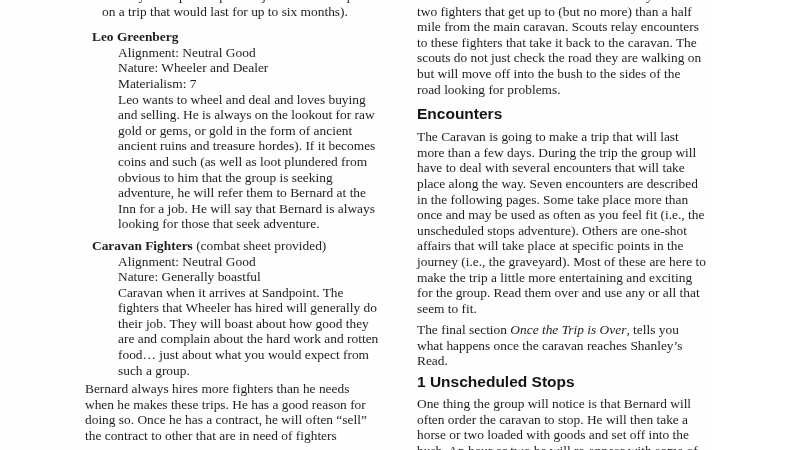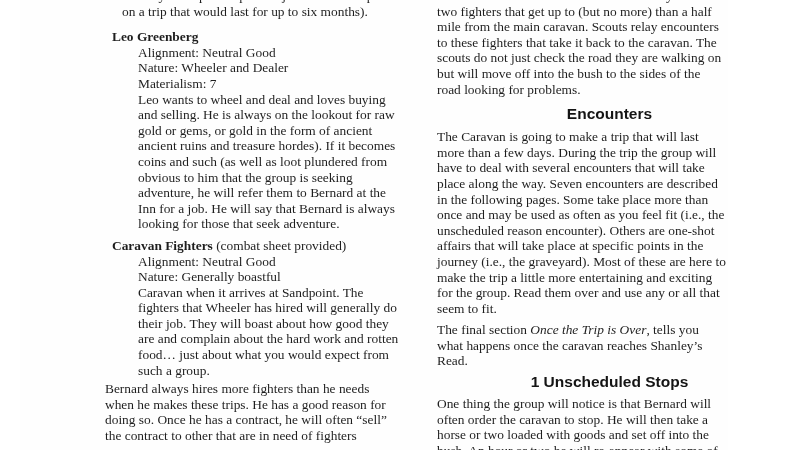"on a trip that would" .page { margin-left: 20px -> none }
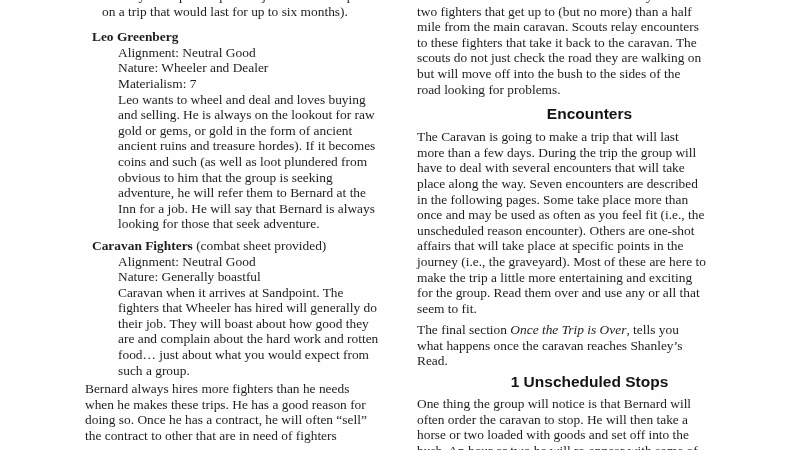"Encounters" .section-heading { text-align: center -> none }
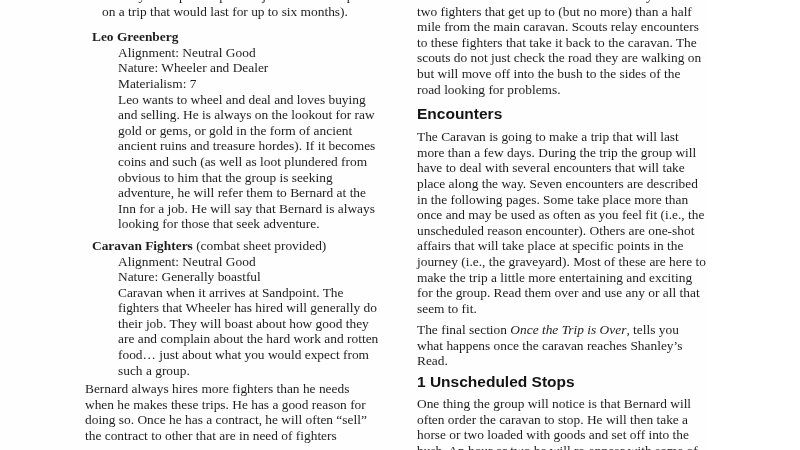"unscheduled reason encounter). Others" div.line { text: reason encounter -> stops adventure }
